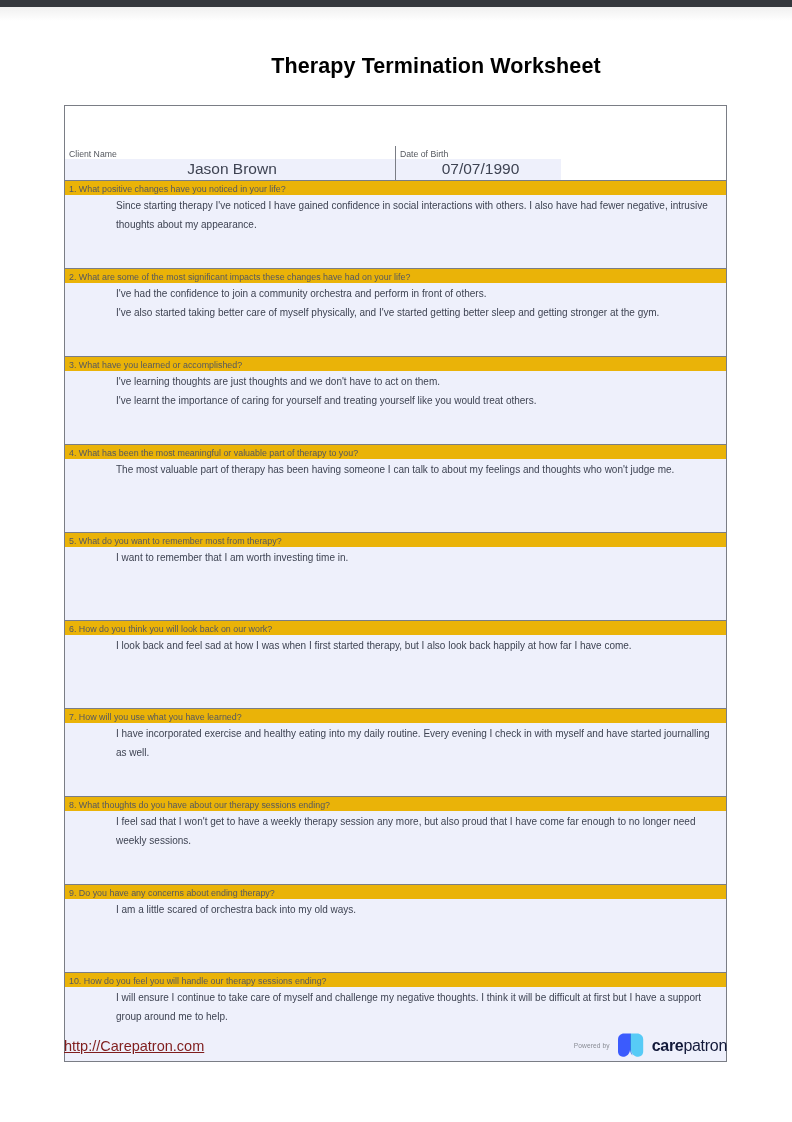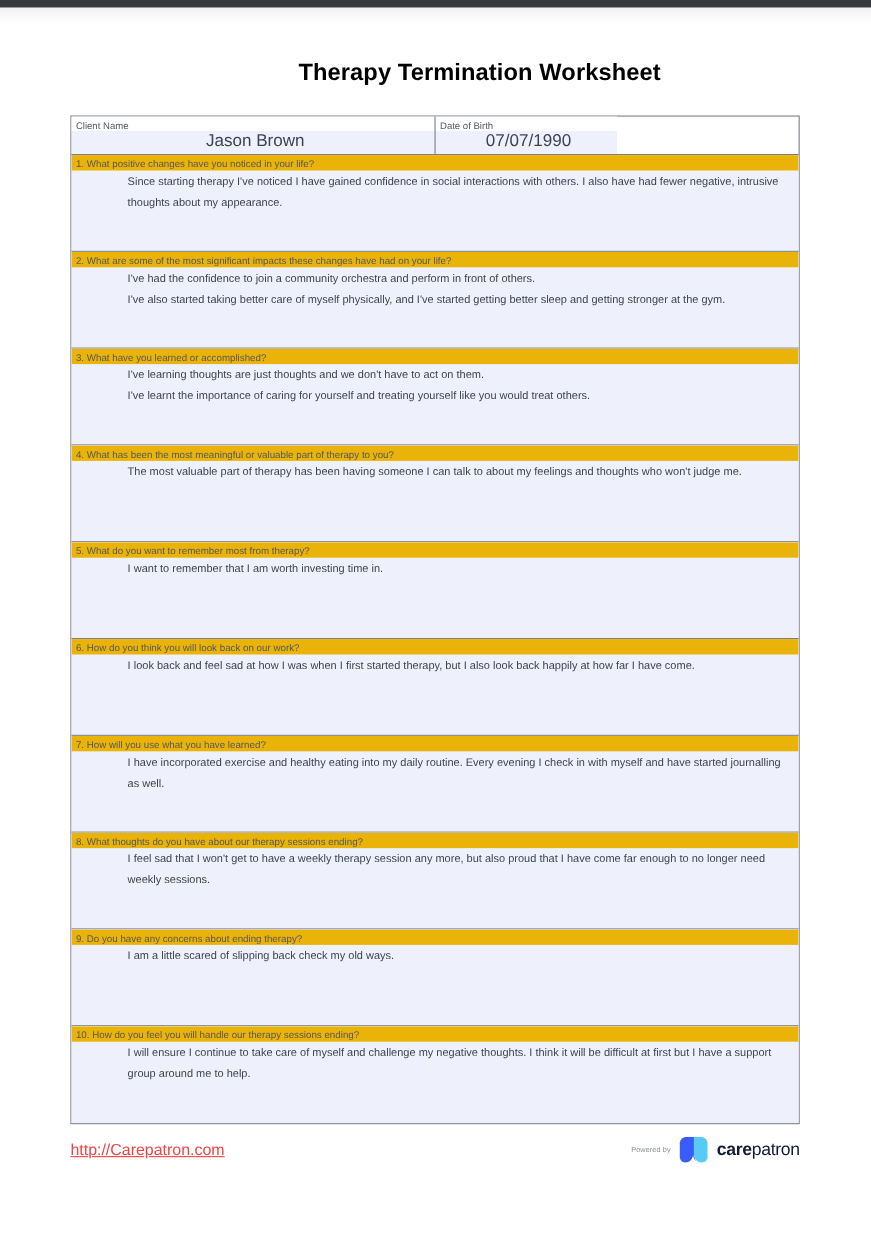"Client Name" .hdr-row { margin-top: none -> 40px }
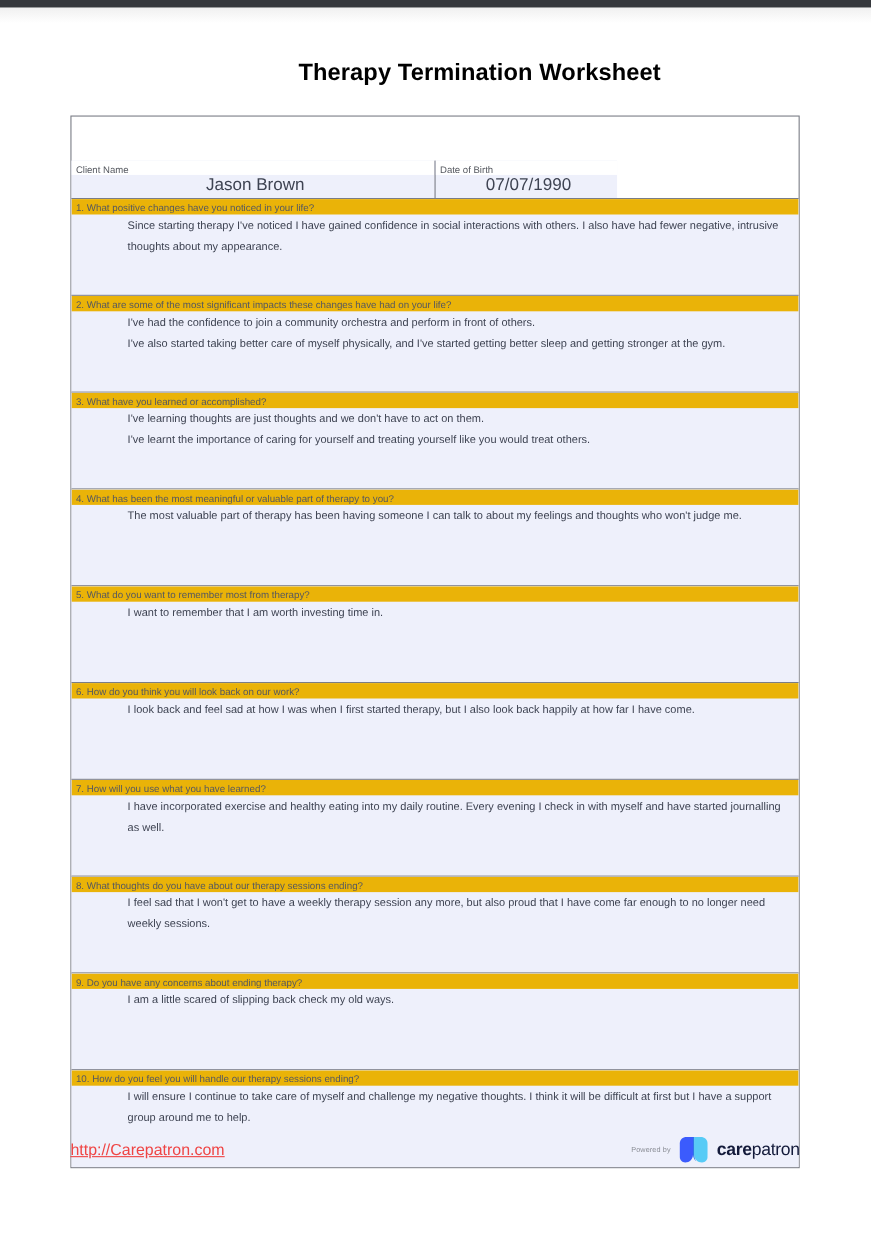"I am a little scared" span.q-answer { text: slipping back check -> orchestra back into }
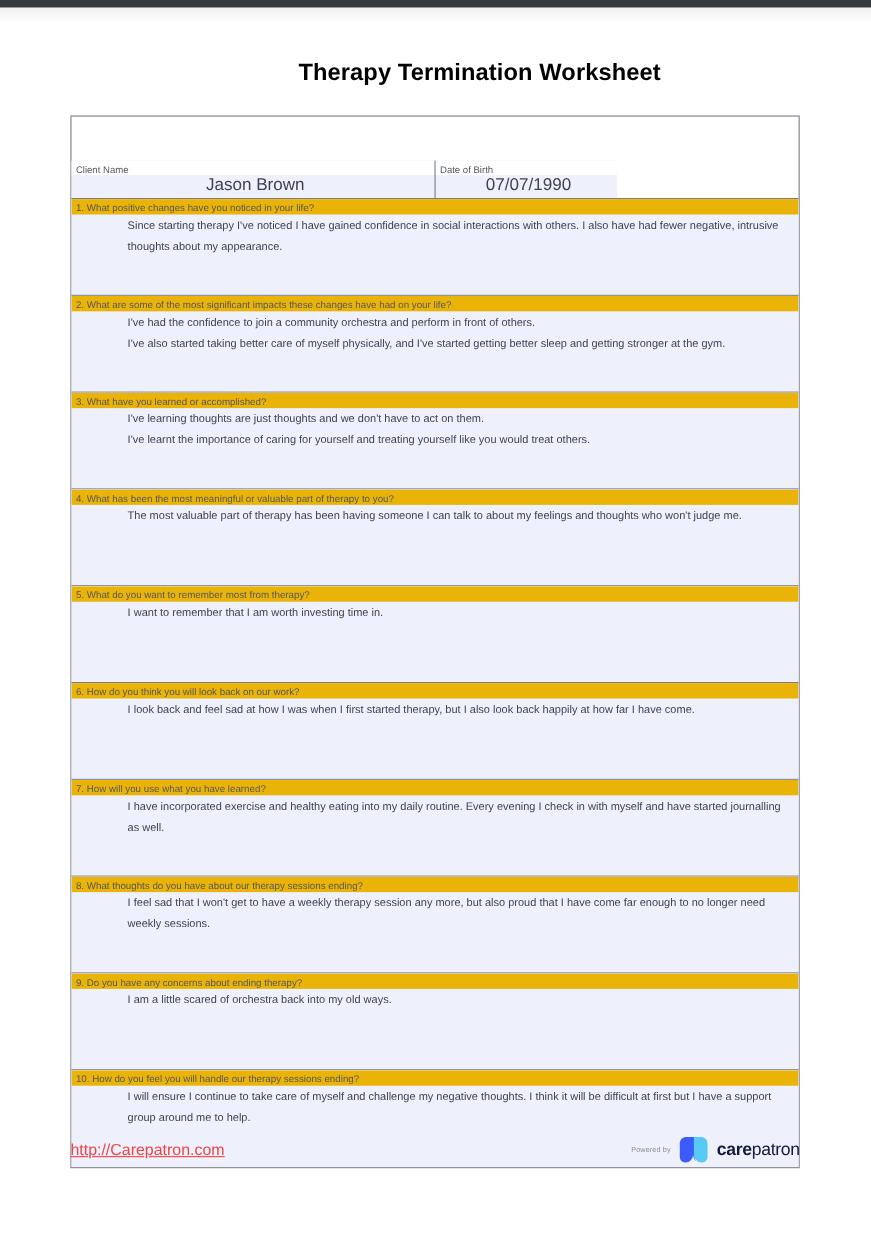"http://Carepatron.com" .footer-link { color: #ef4444 -> #7f1d1d }
